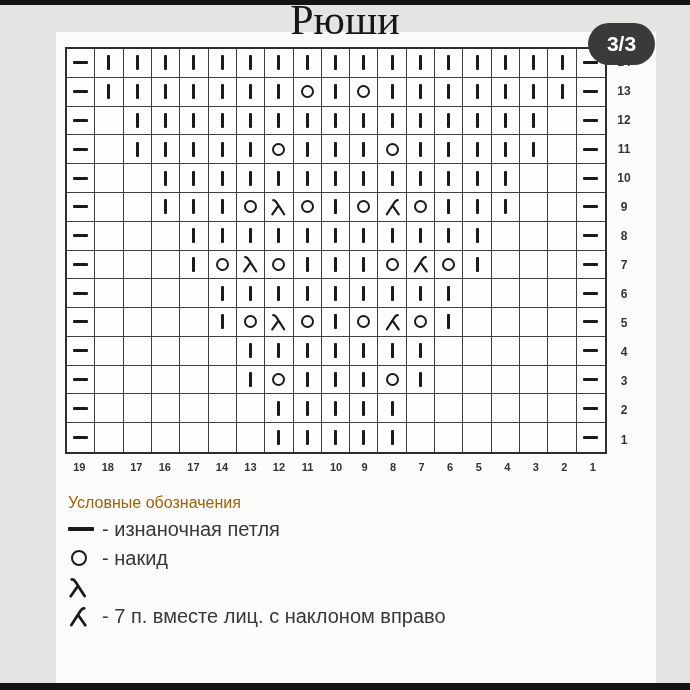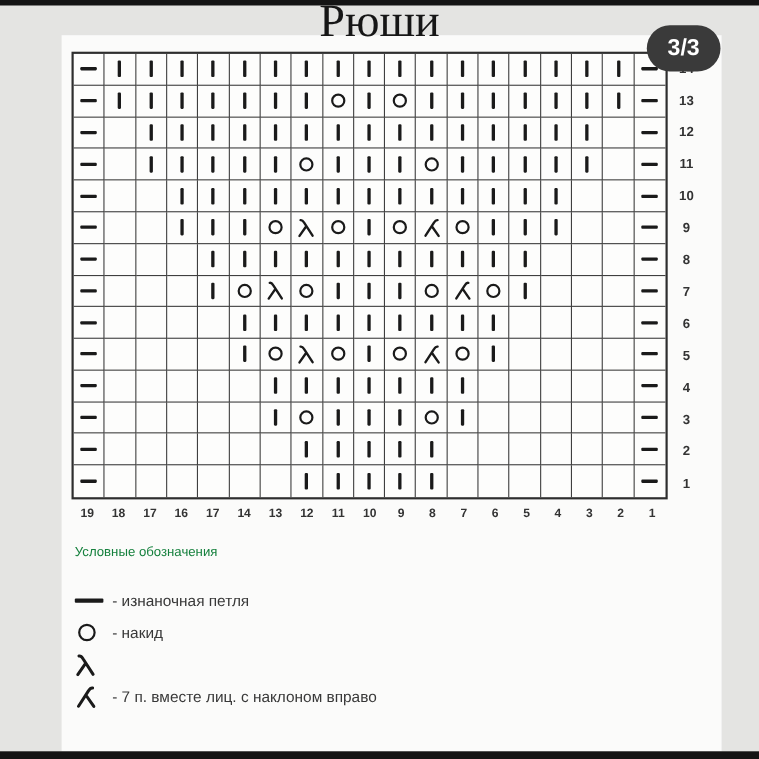"Условные обозначения" .legend-title { color: #15803d -> #a16207; font-size: 12px -> 16px; margin-bottom: 28px -> 7px }
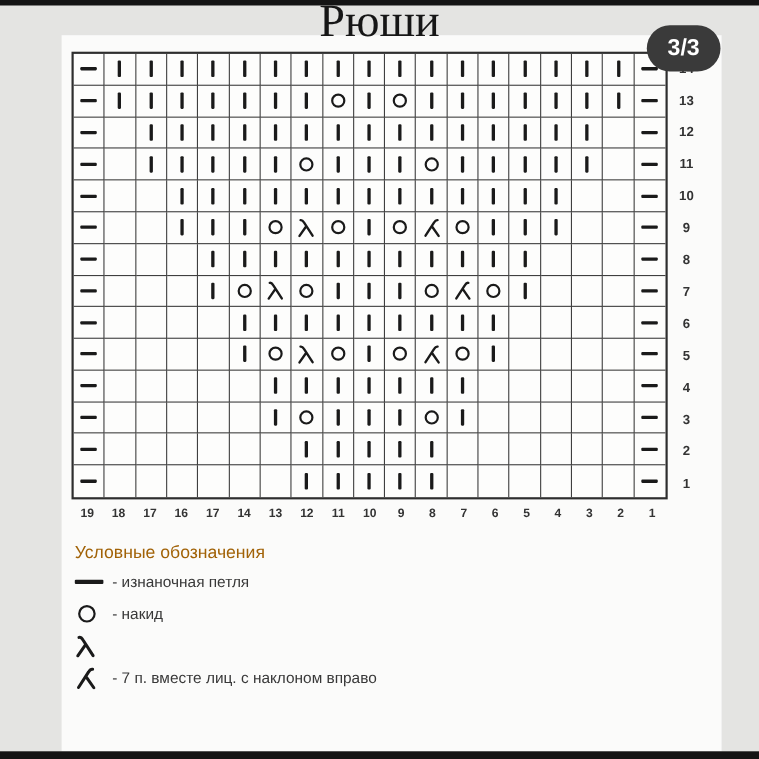"- изнаночная петля" .legend-label { font-size: 14px -> 20px }
